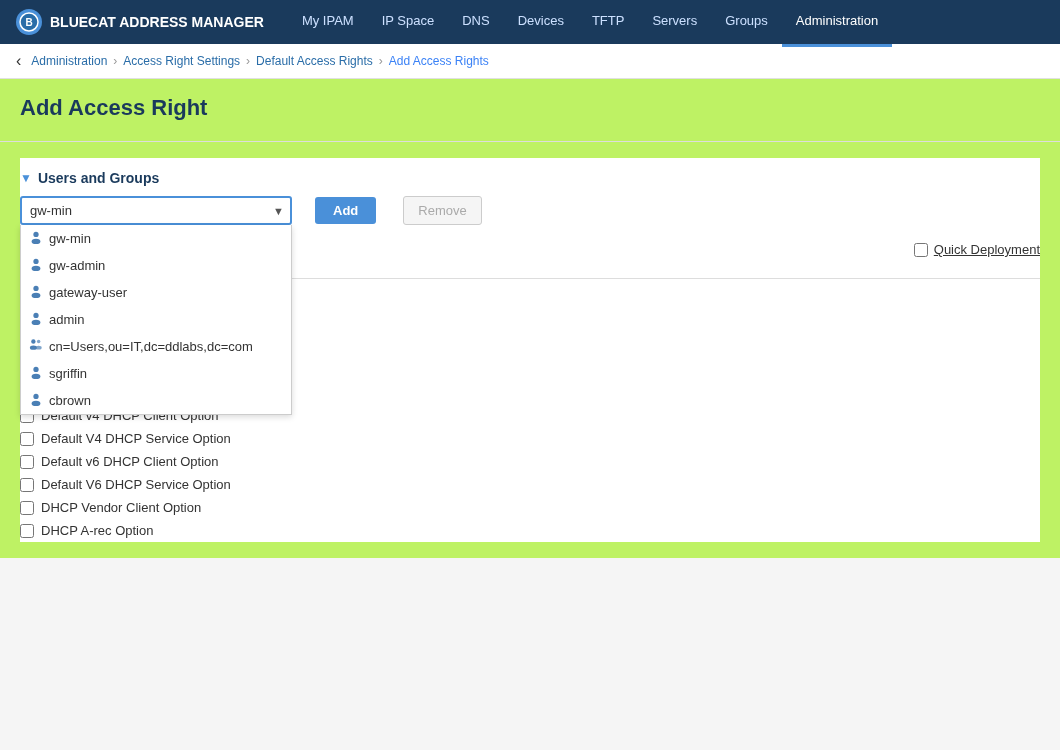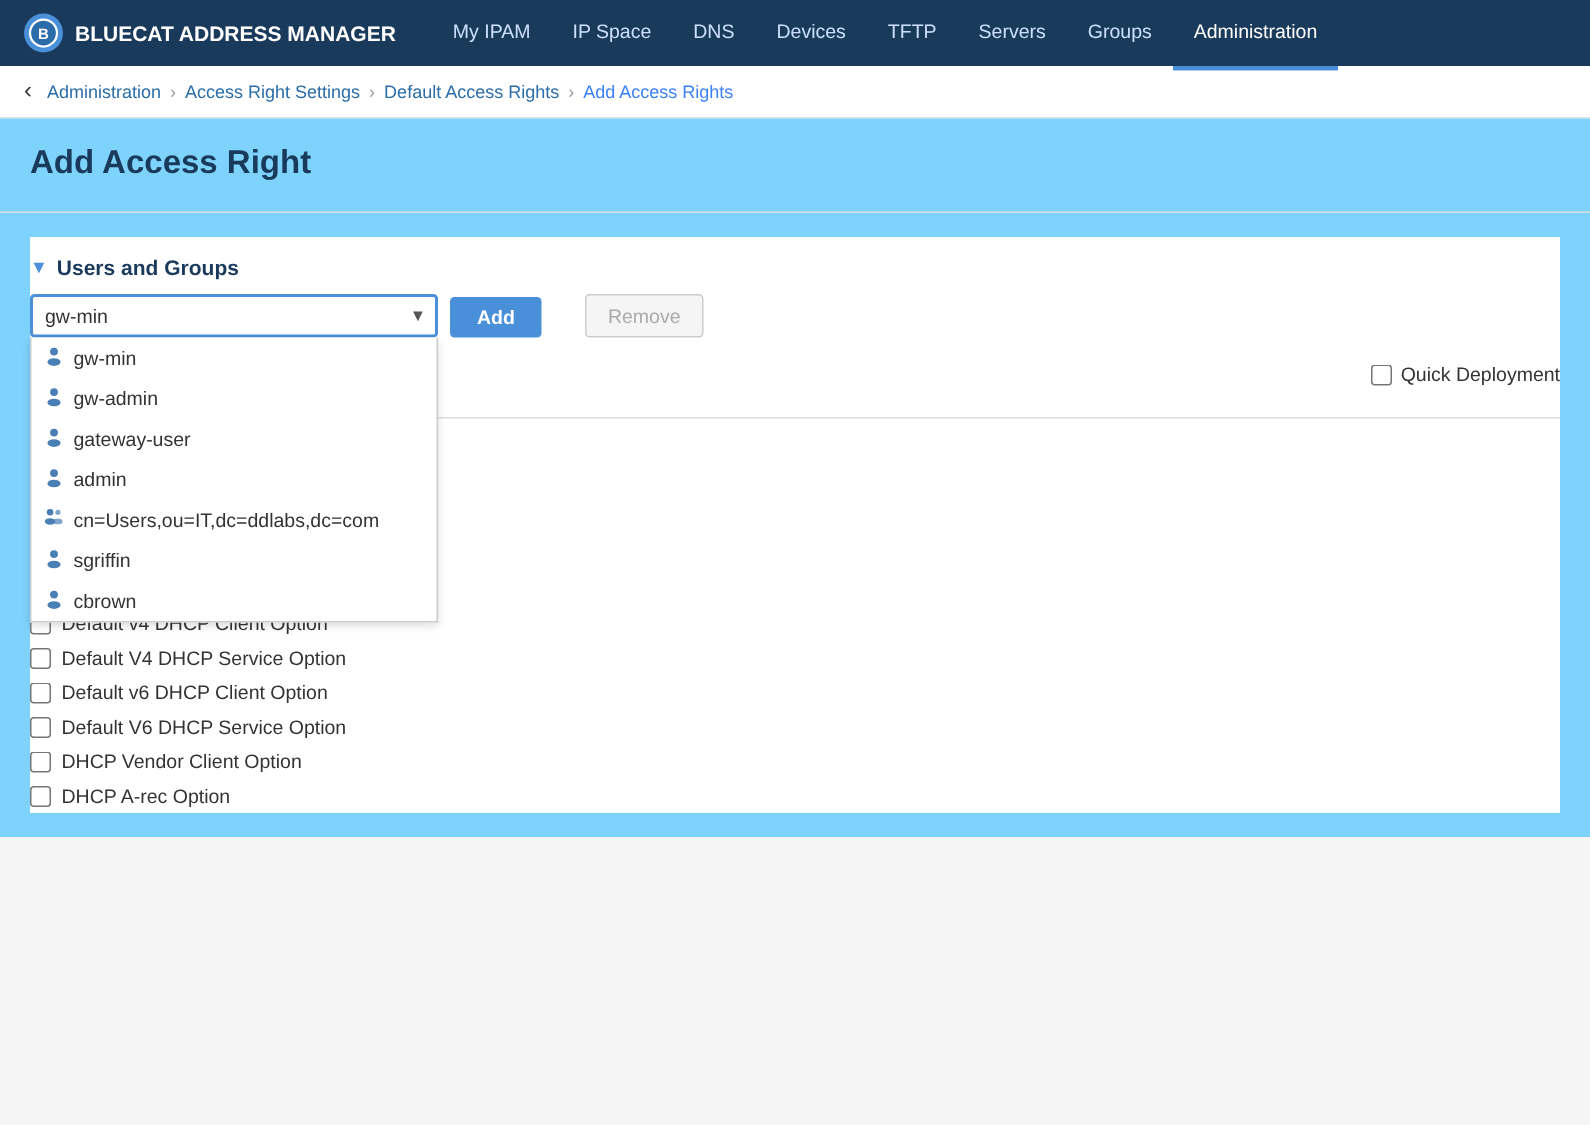"Add Access Right" .page-content { background: #7dd3fc -> #bef264 }
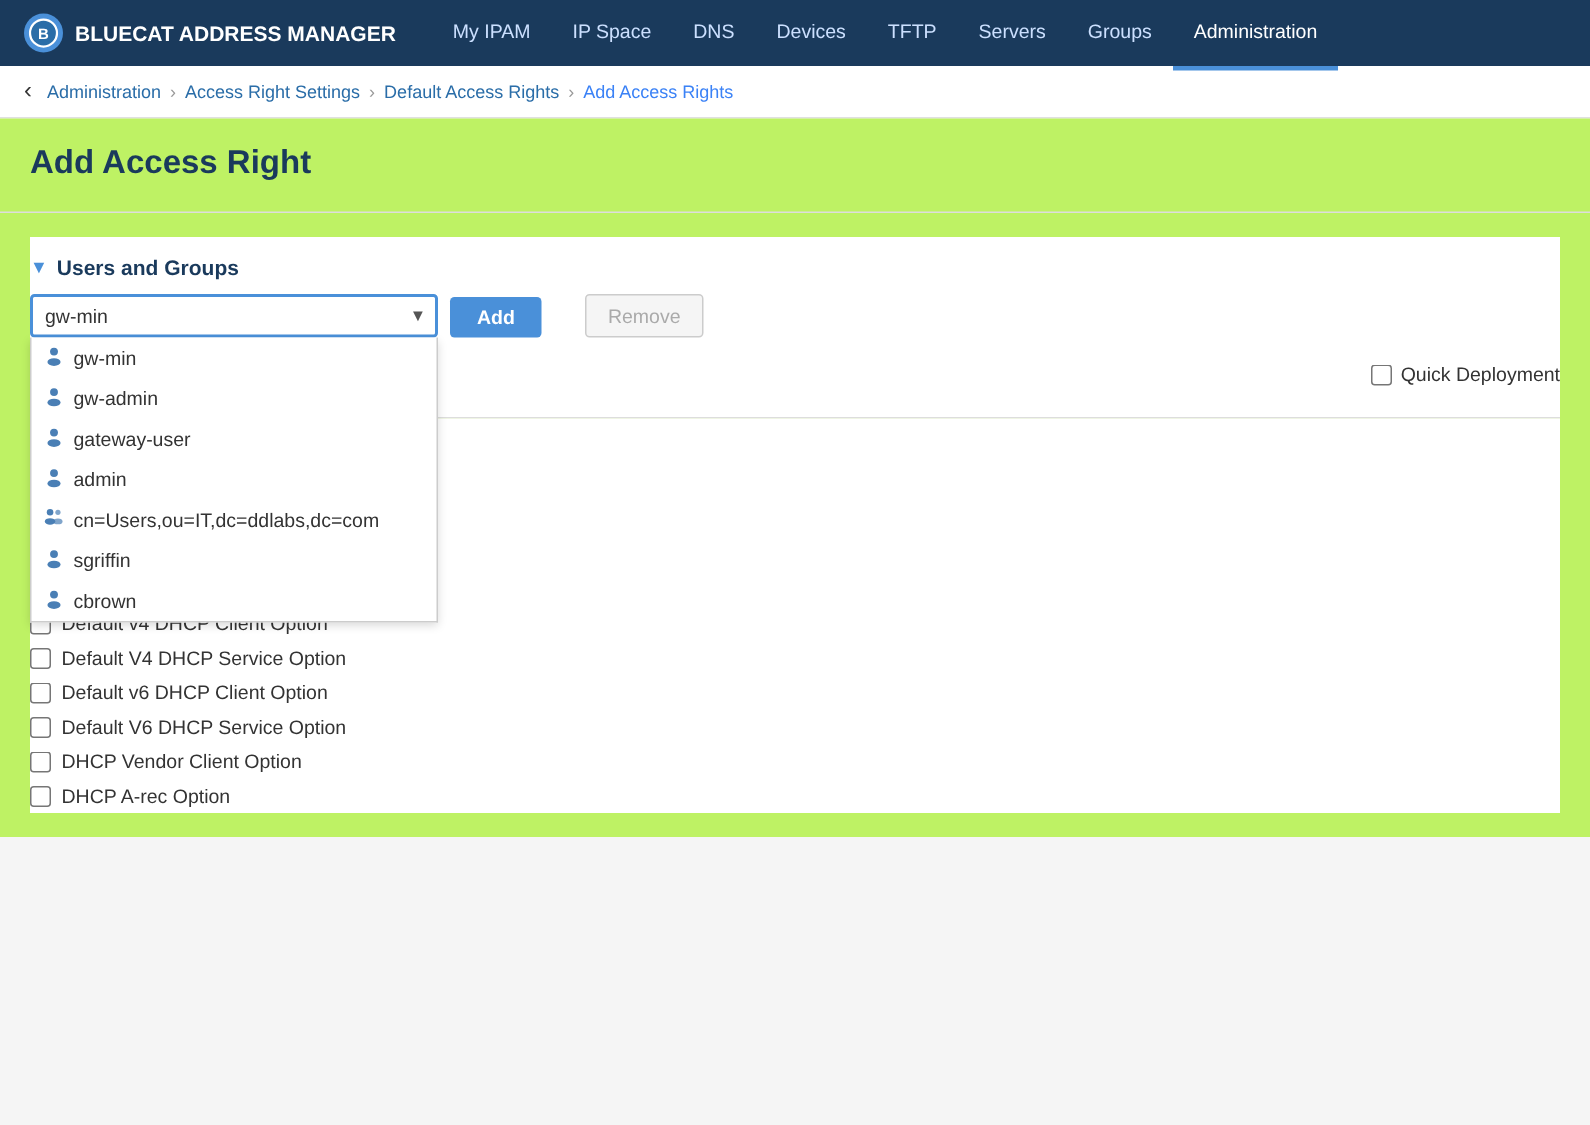"gw-min" .ug-controls { align-items: flex-end -> center; gap: 8px -> 23px }
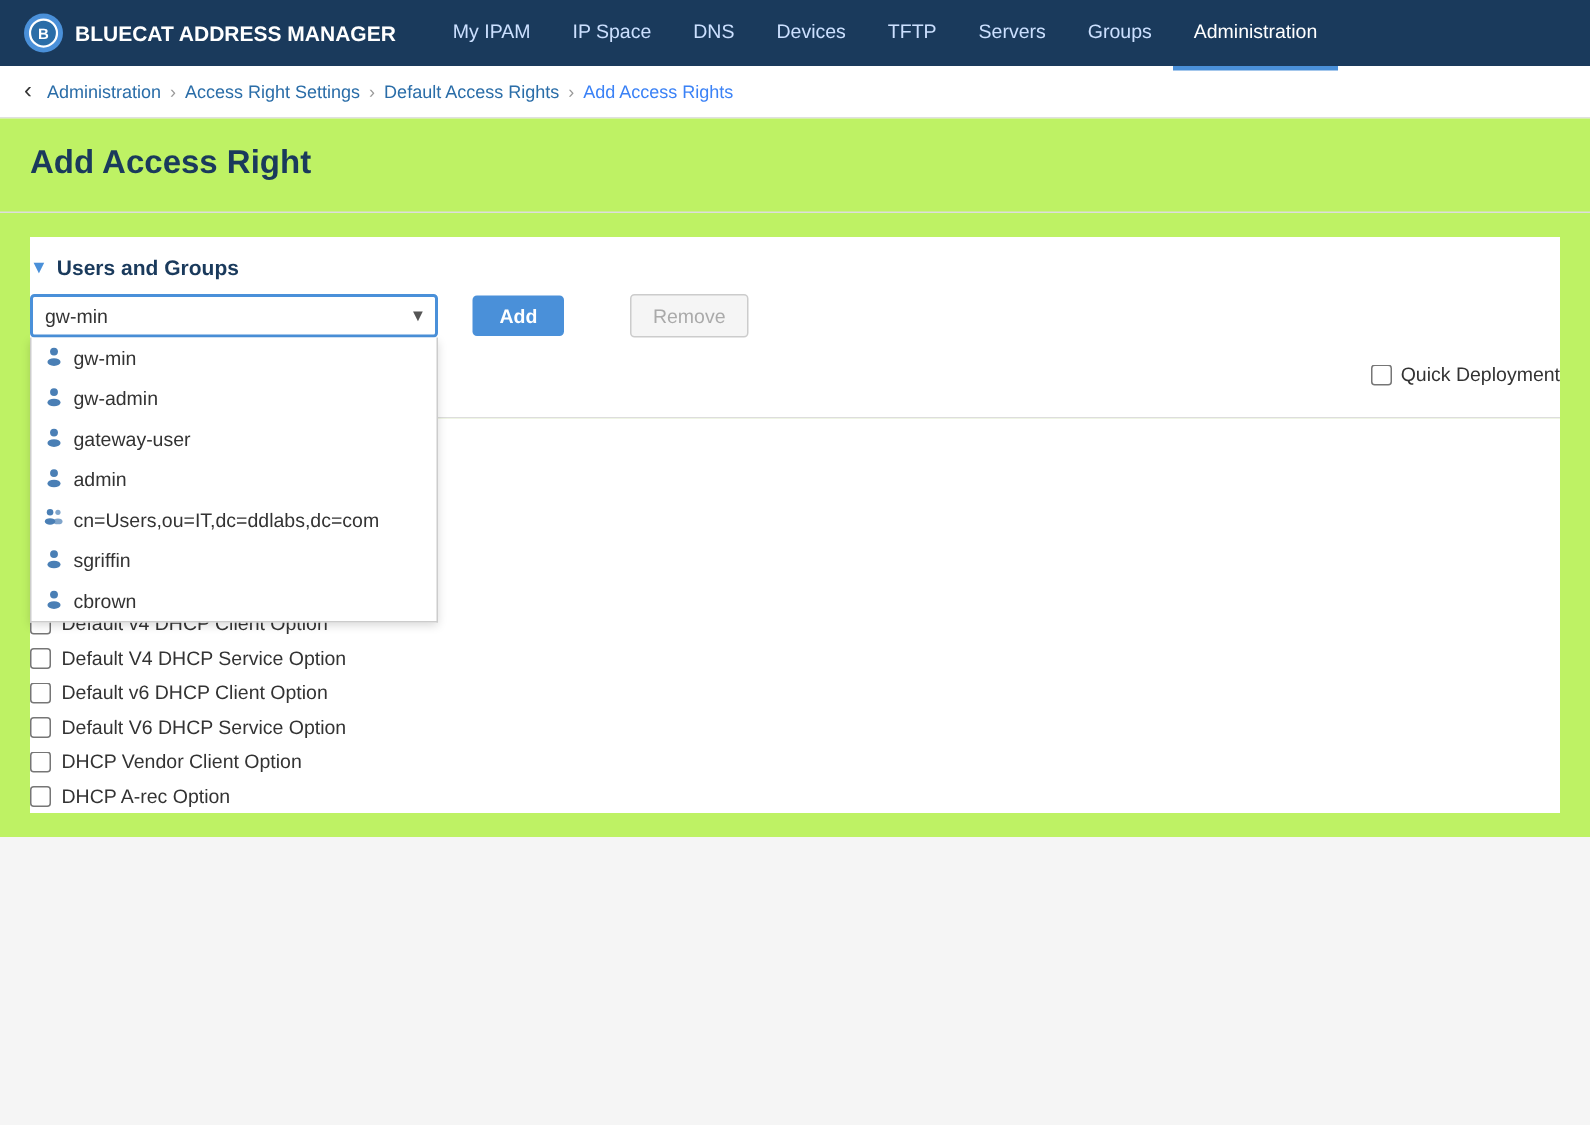"Remove" div { margin-left: 21px -> 4px }
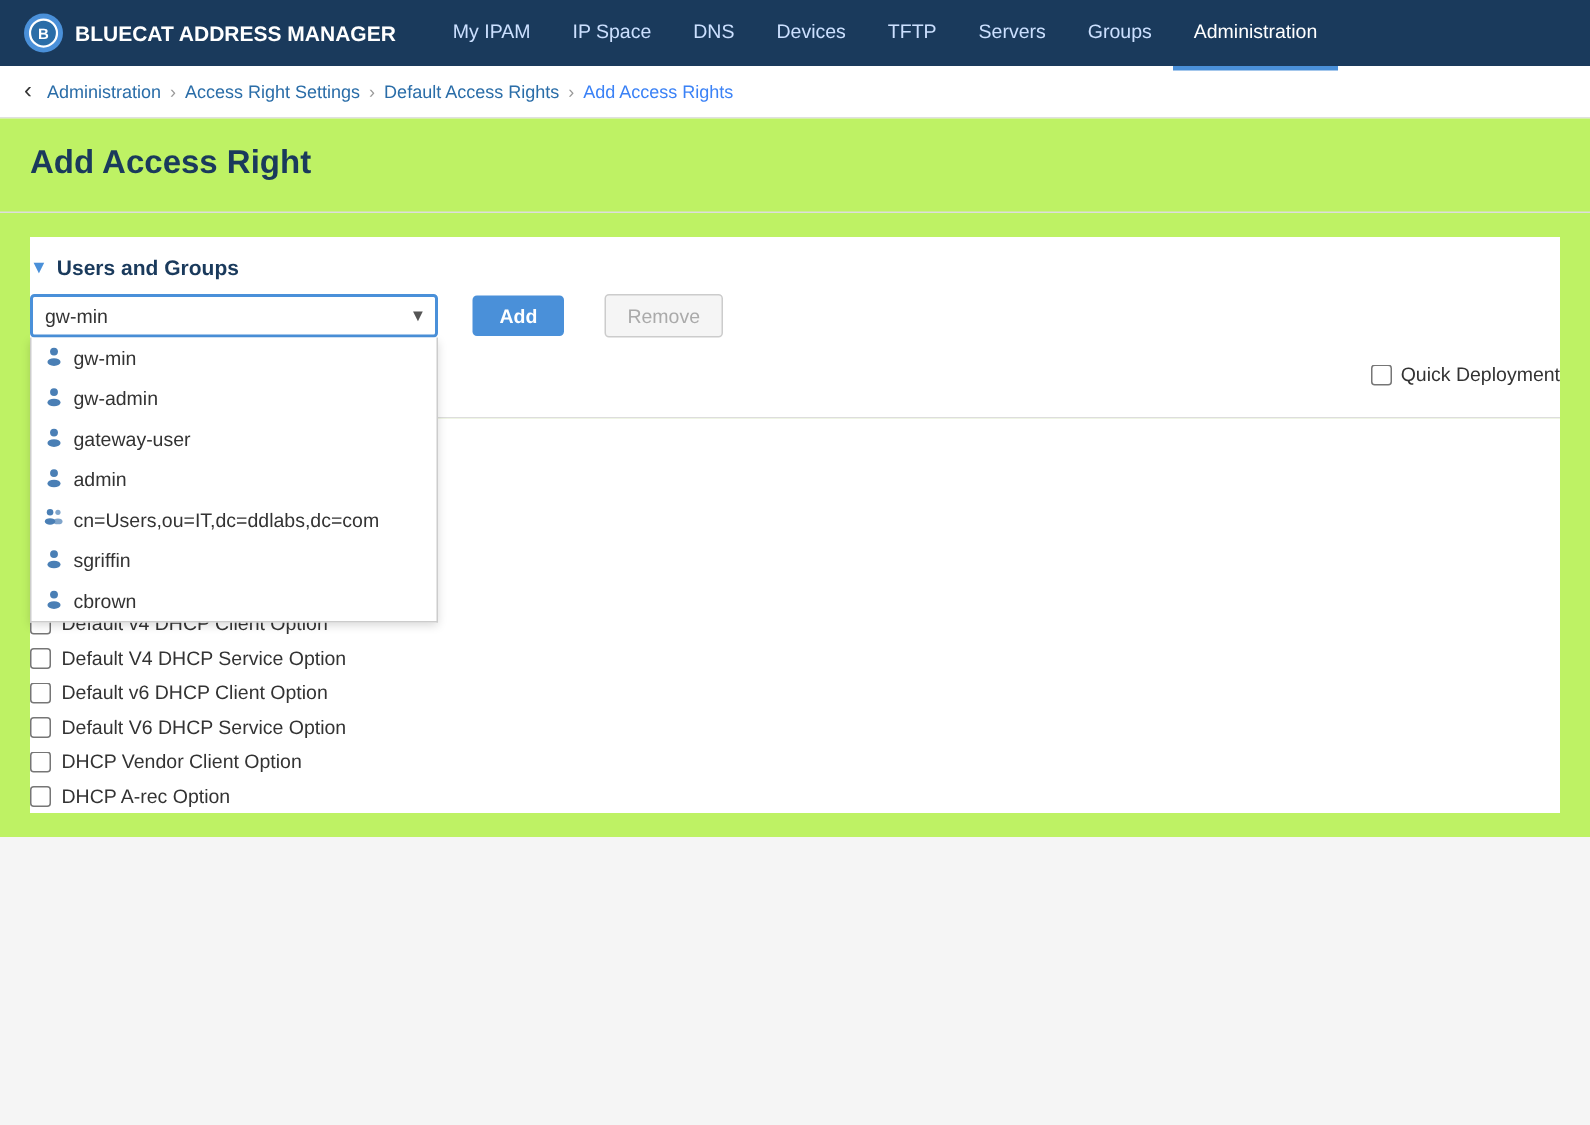"Quick Deployment" .quick-deploy { text-decoration: none -> underline }
